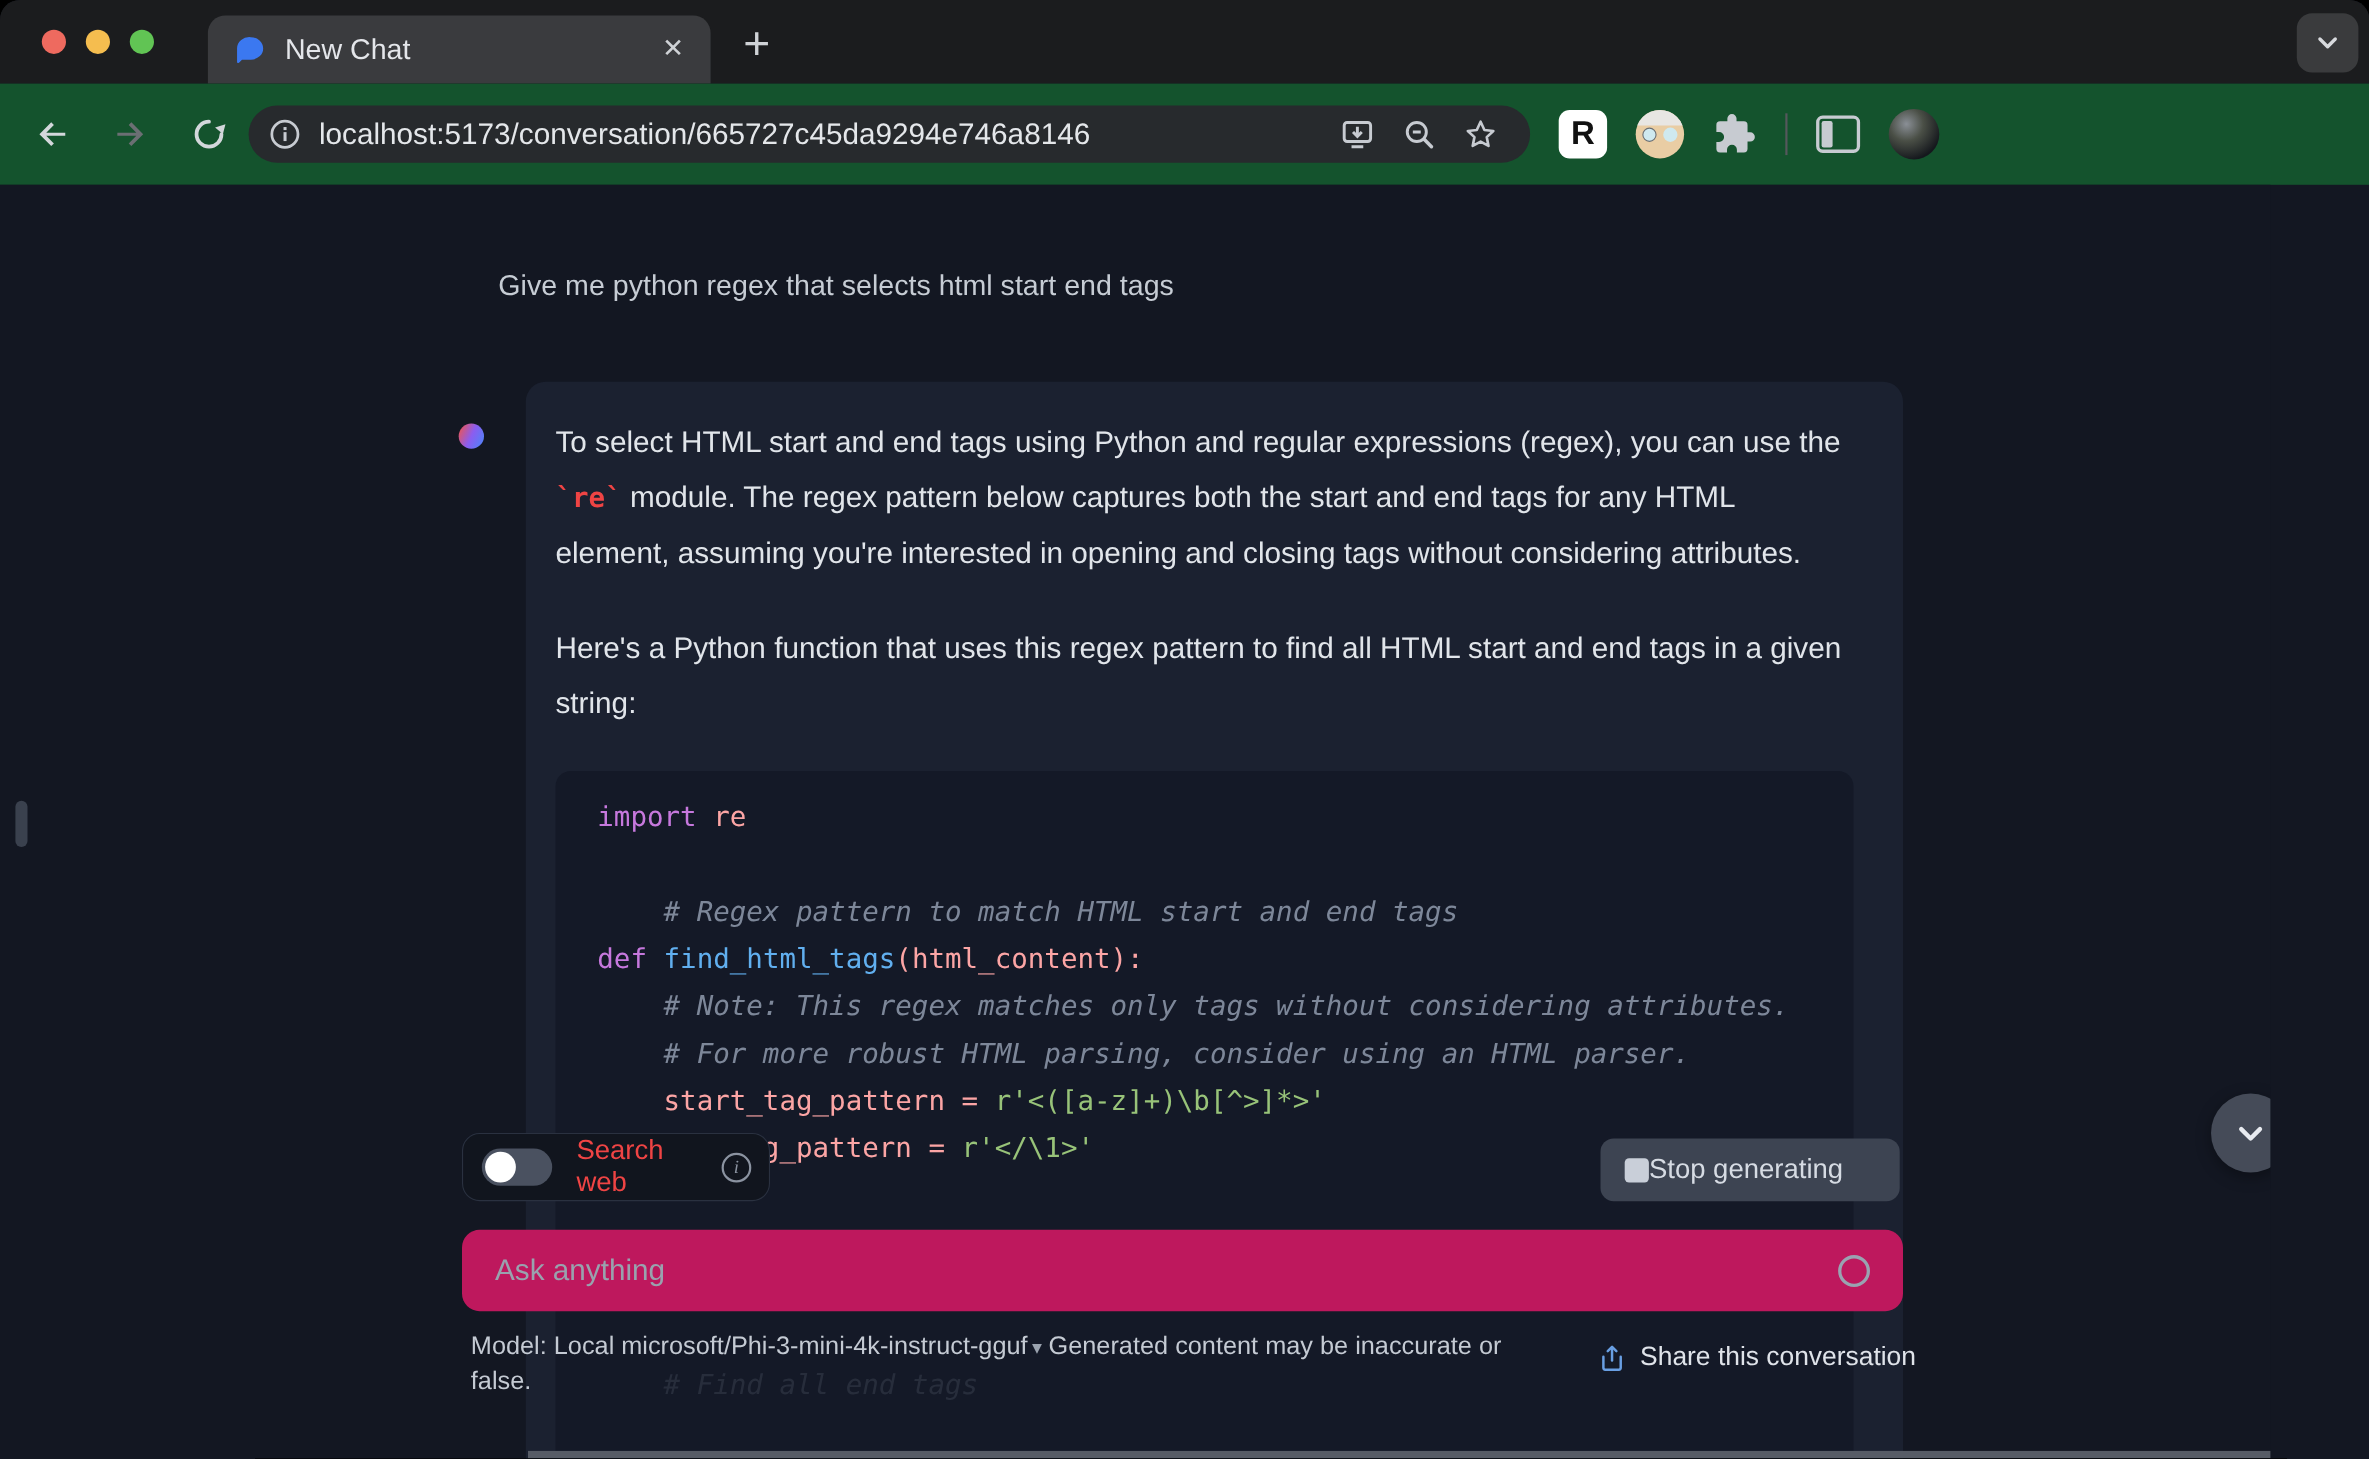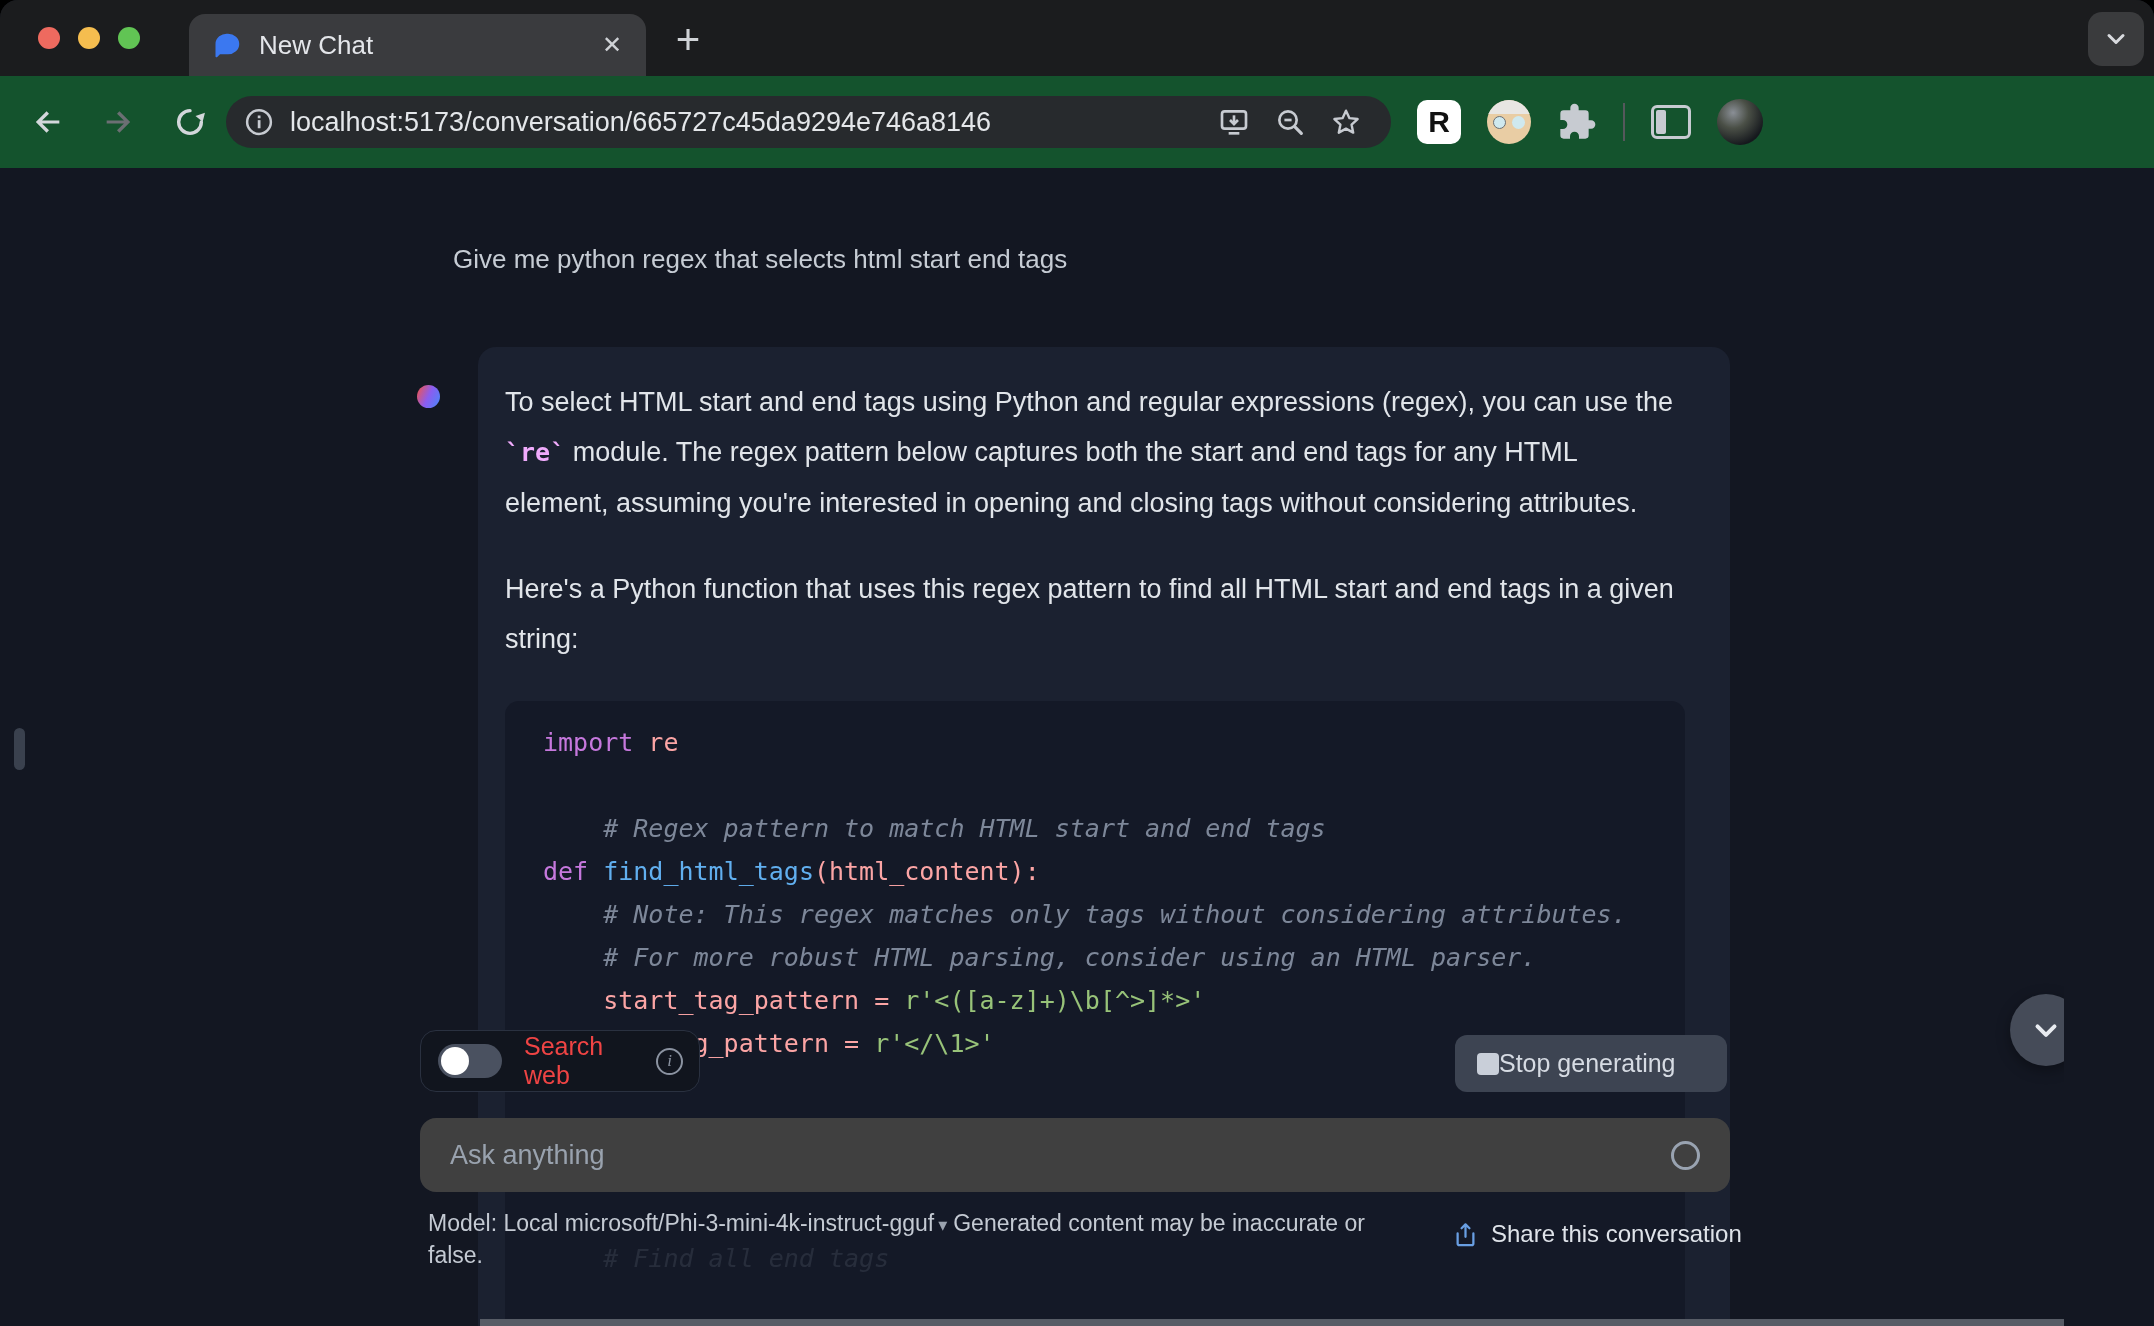"`re`" .inline-code { color: #f0abfc -> #ef4444 }
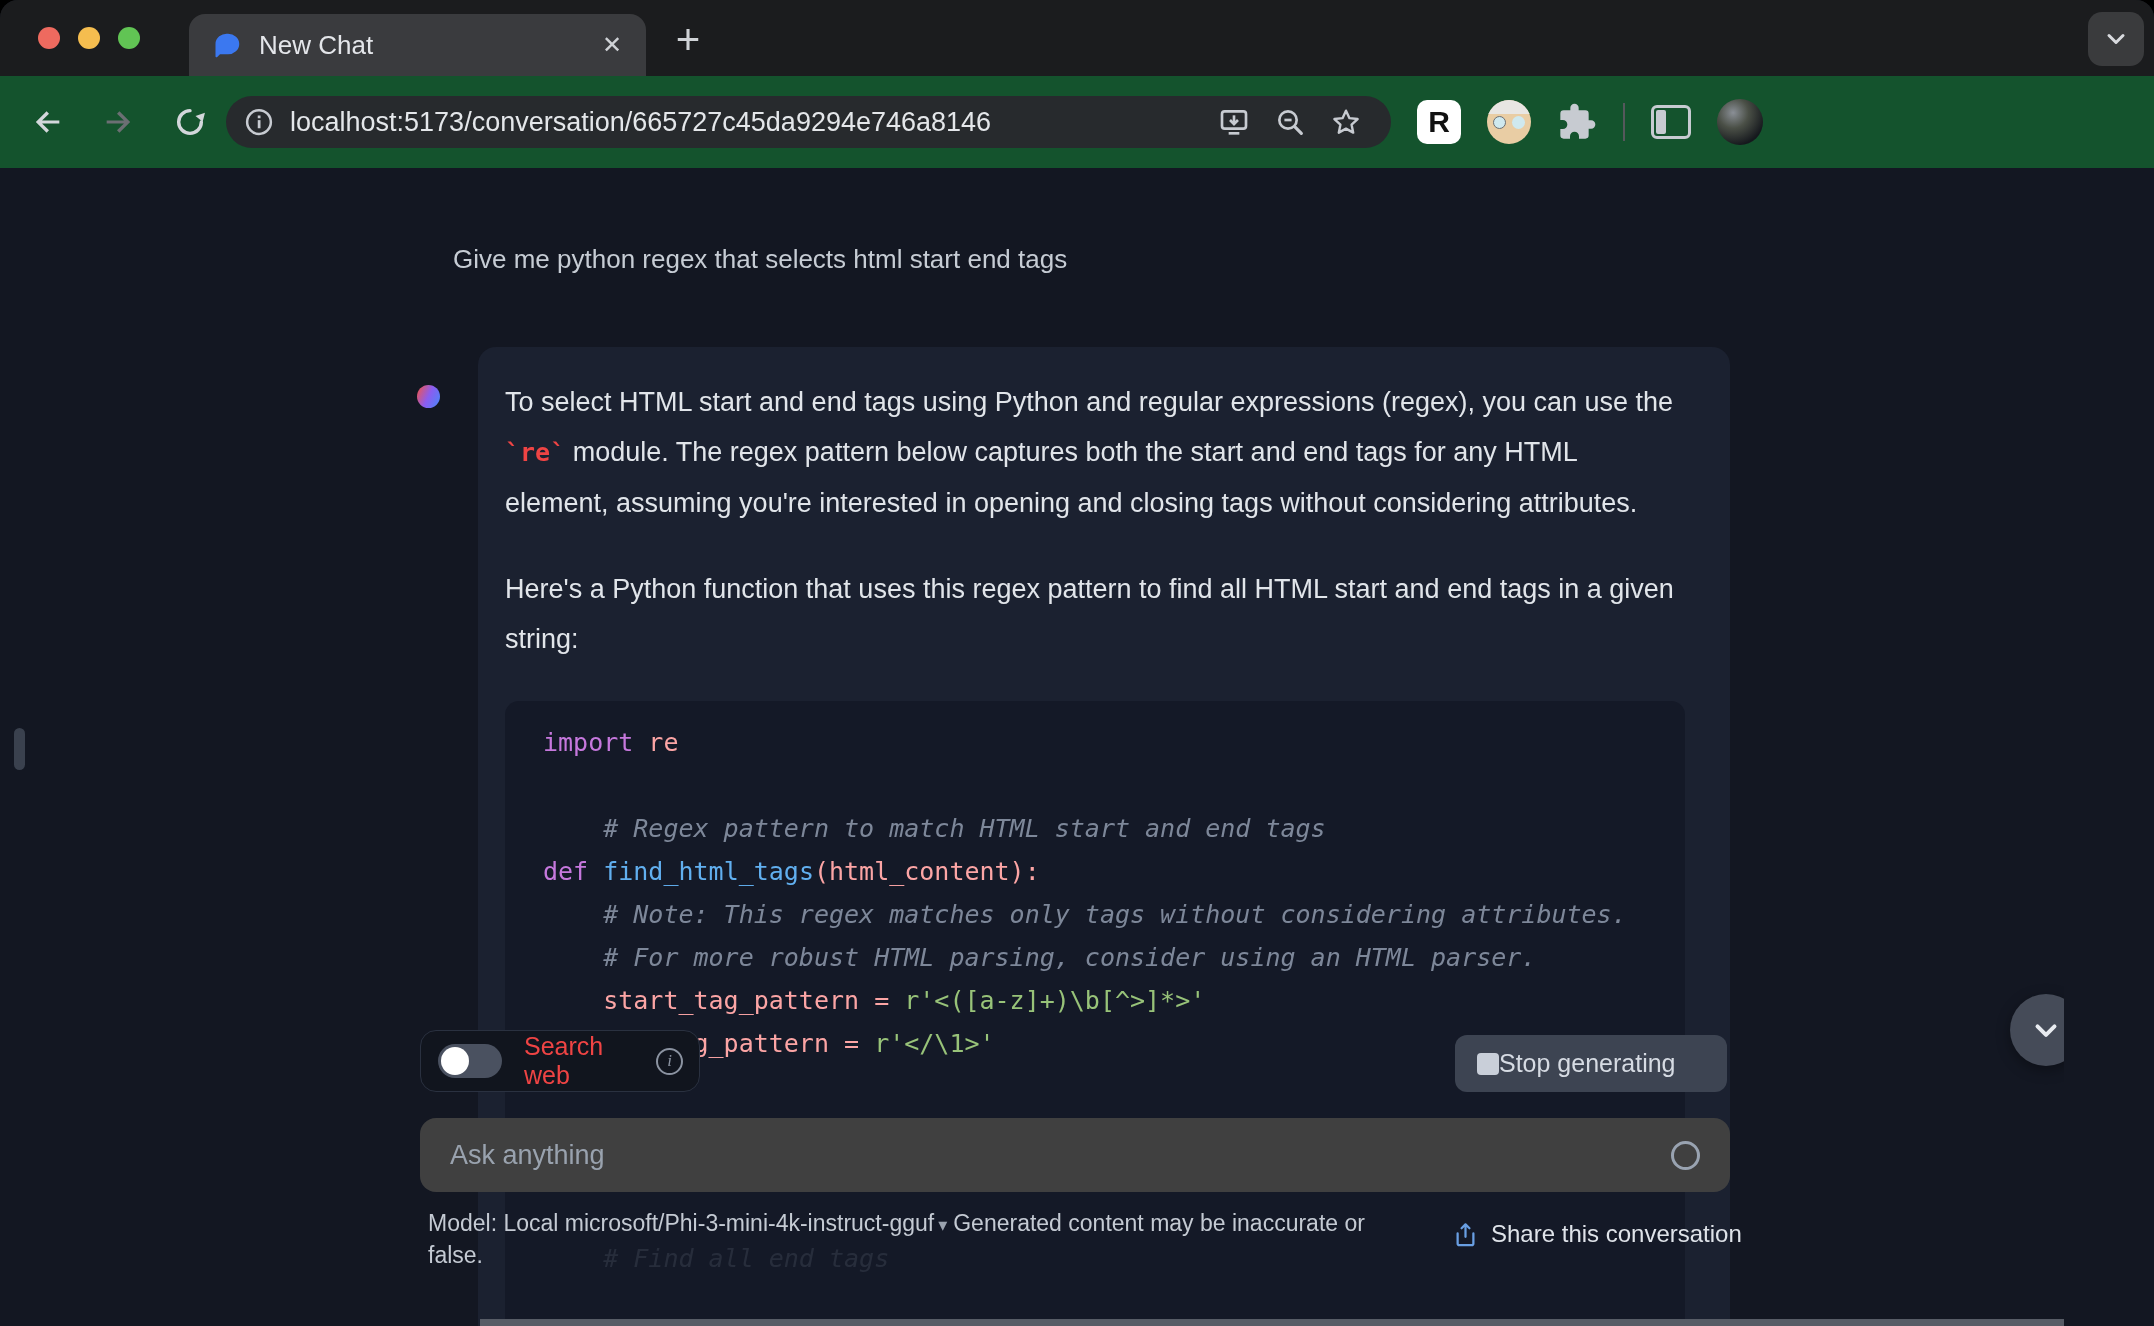"Ask anything" .ask-input { background: #404040 -> #be185d }
